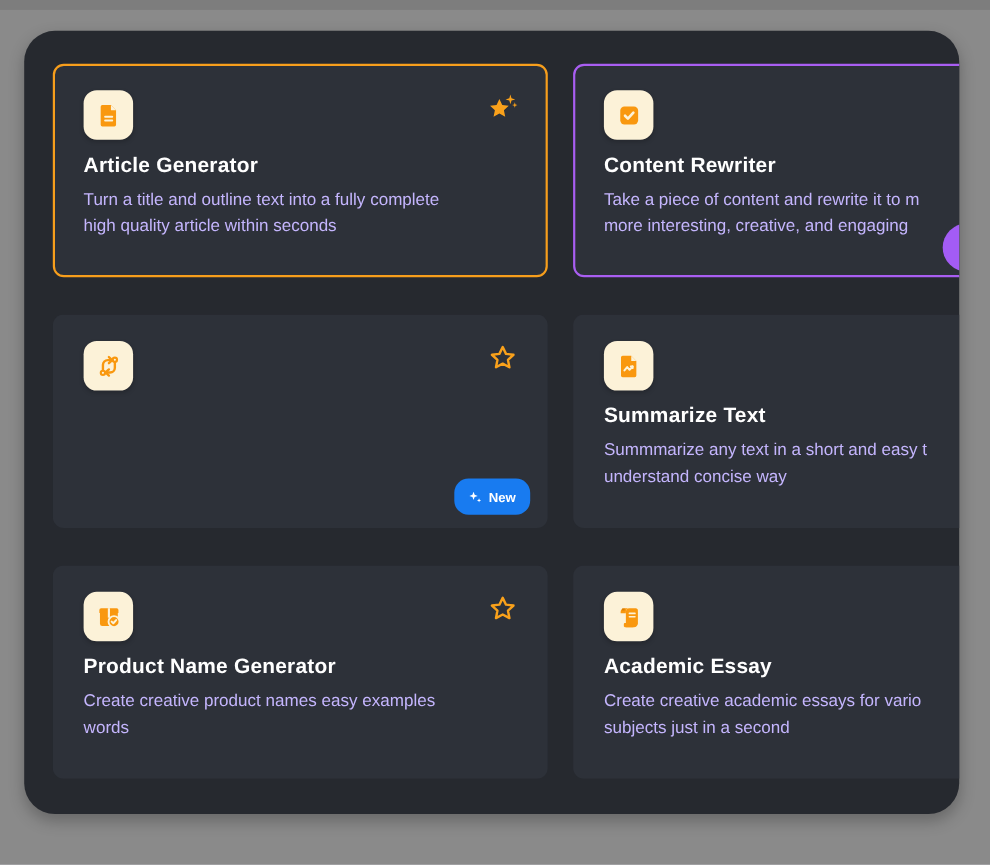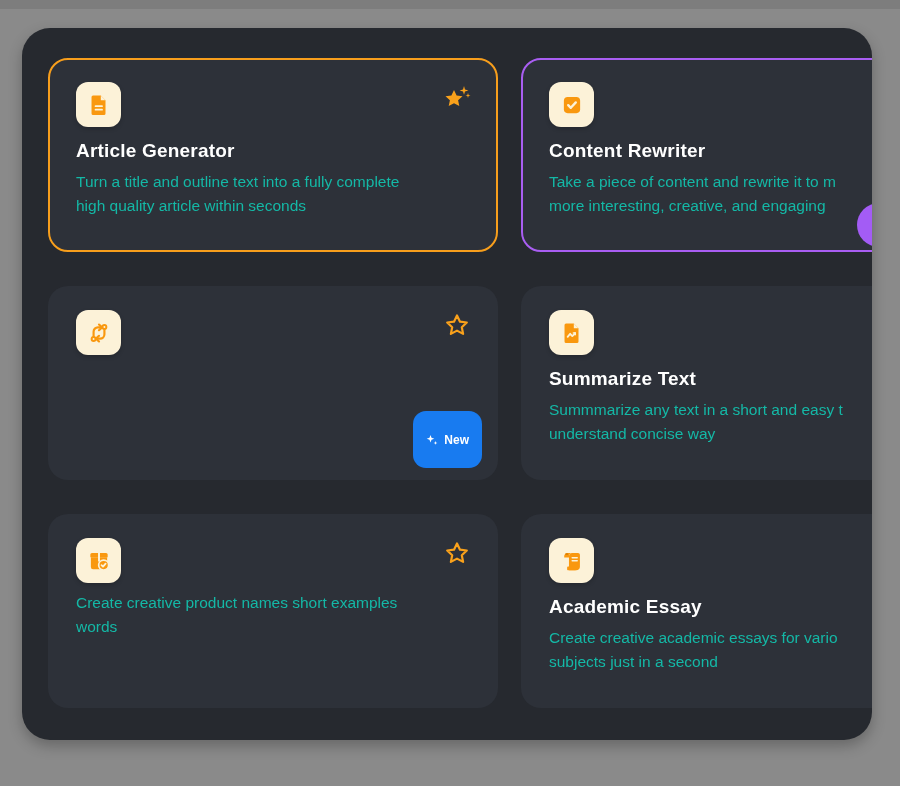"Article Generator" .card { border-radius: 20px -> 10px }
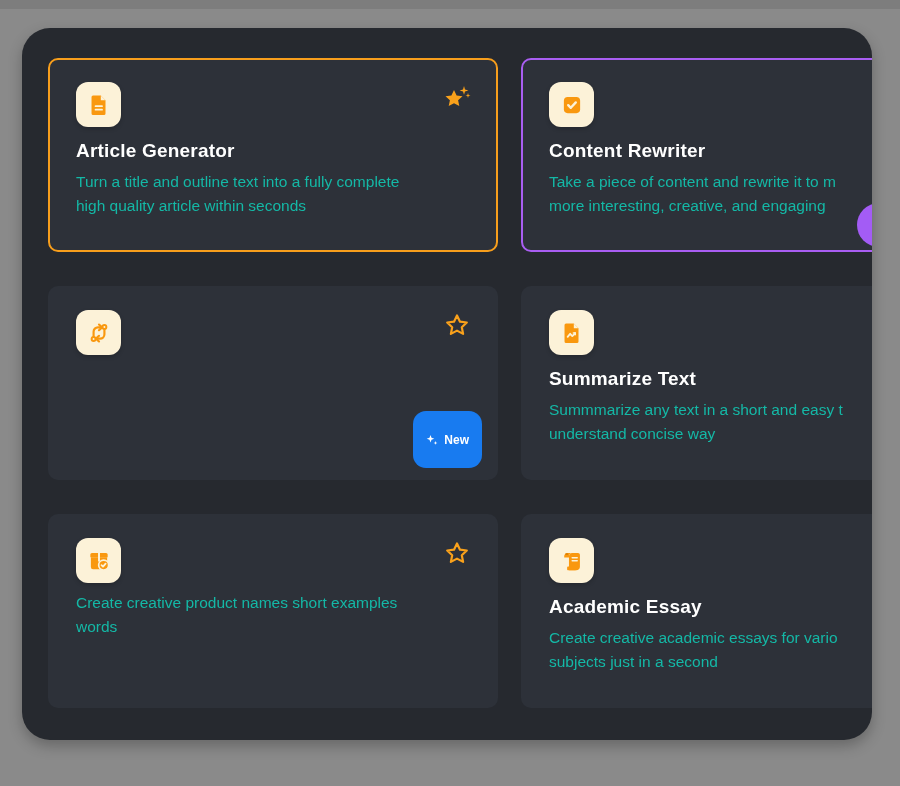"Turn a title and outline" .card-desc { color: #14b8a6 -> #c4b5fd }
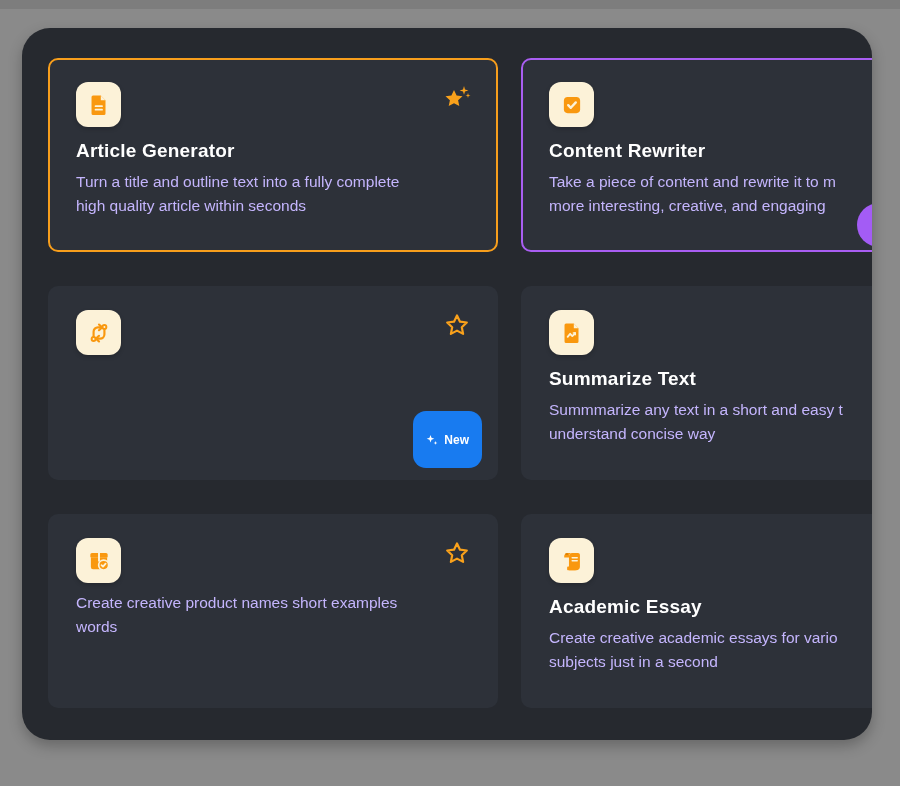"New" .new-badge { padding: 16px 13px -> 4px 13px }
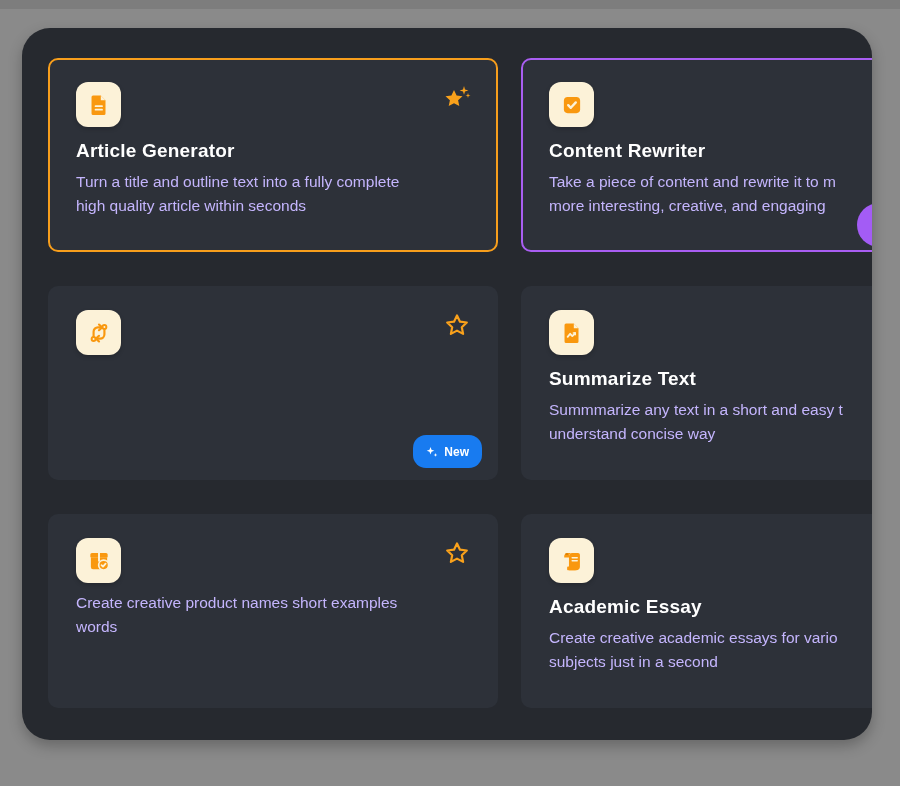"Product Name Generator" h3.card-title { html: none -> <h3>Product Name Generator</h3> }
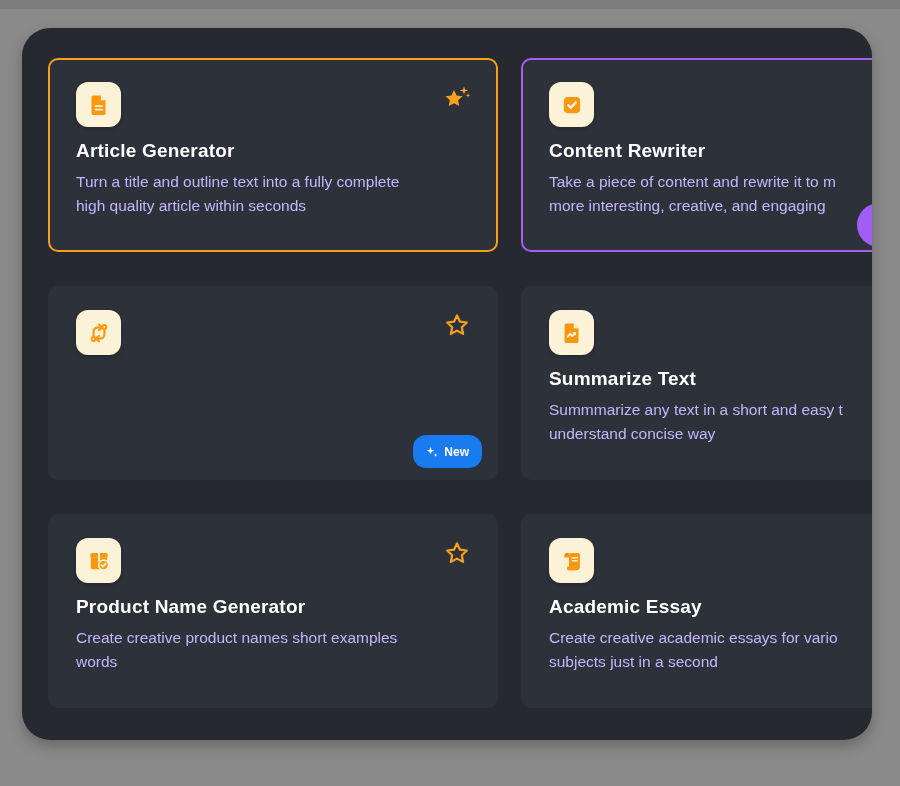"Create creative product names short" p.card-desc { text: short -> easy }
